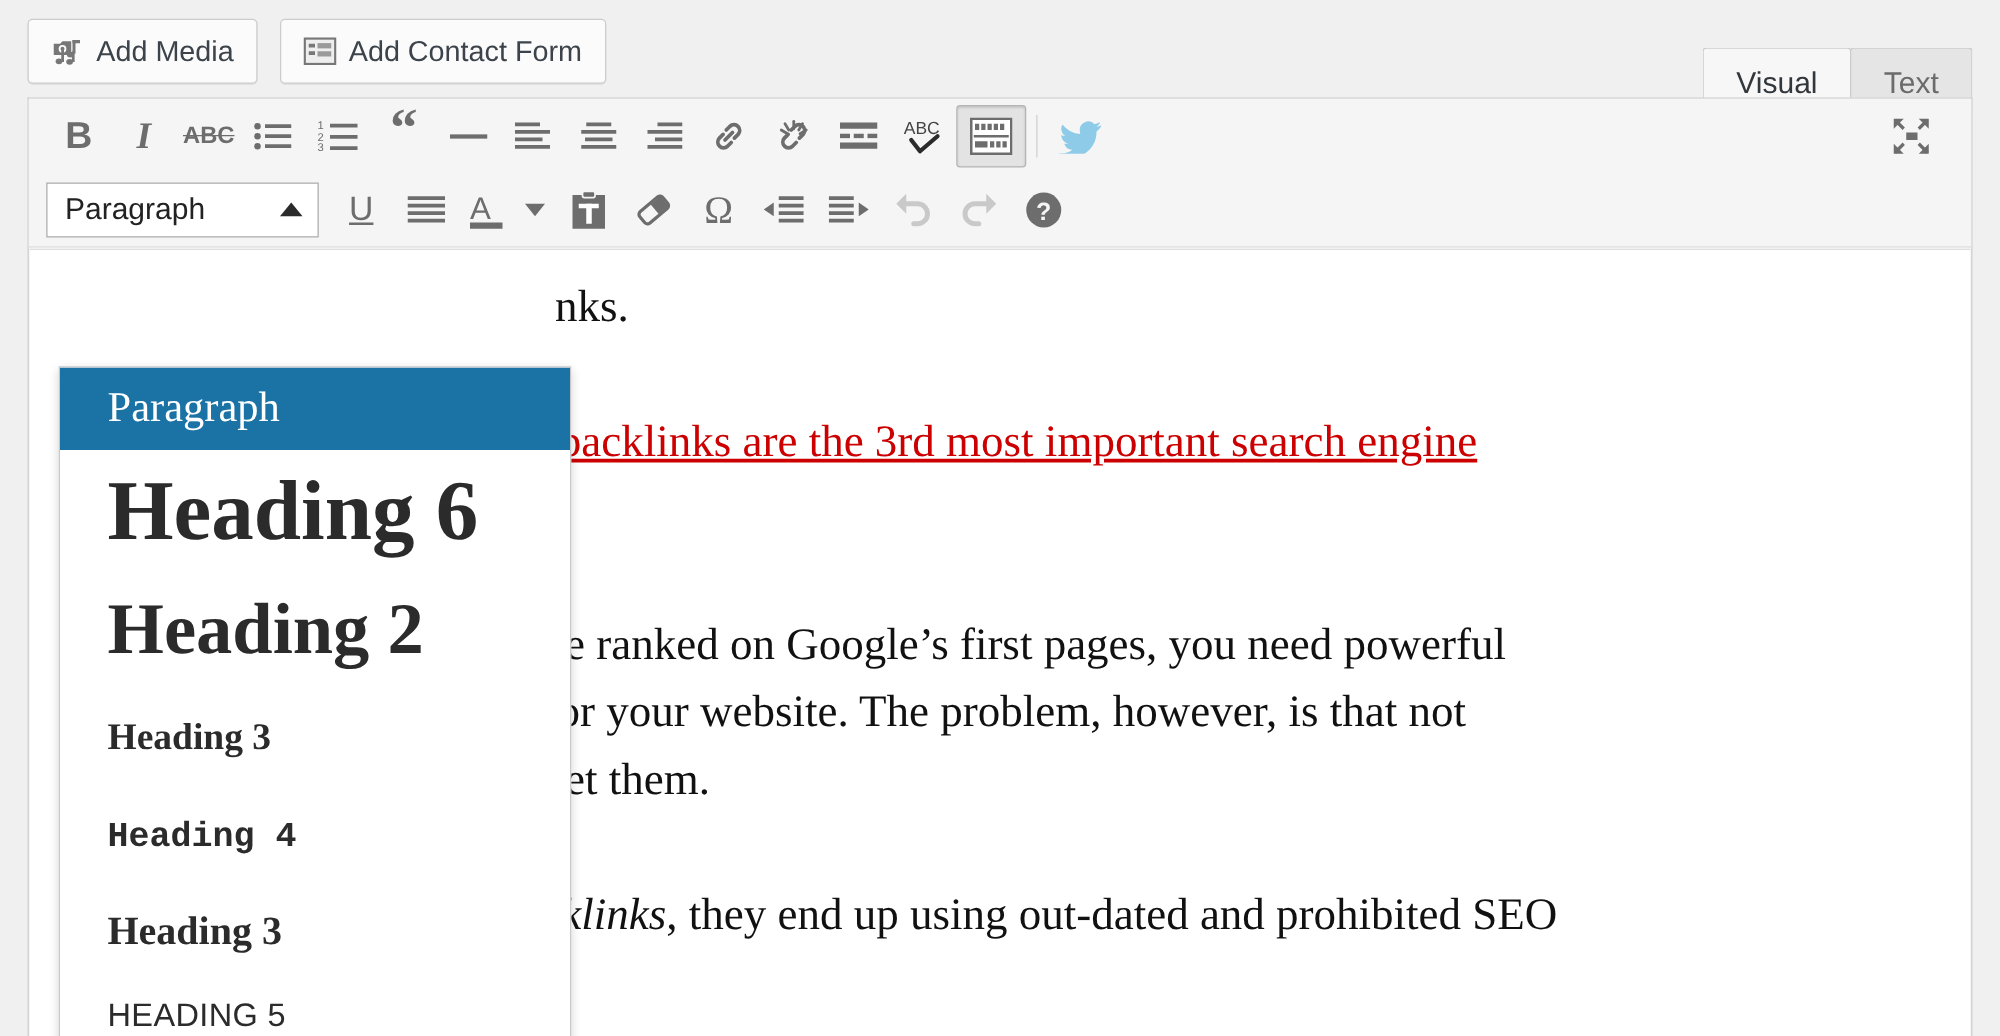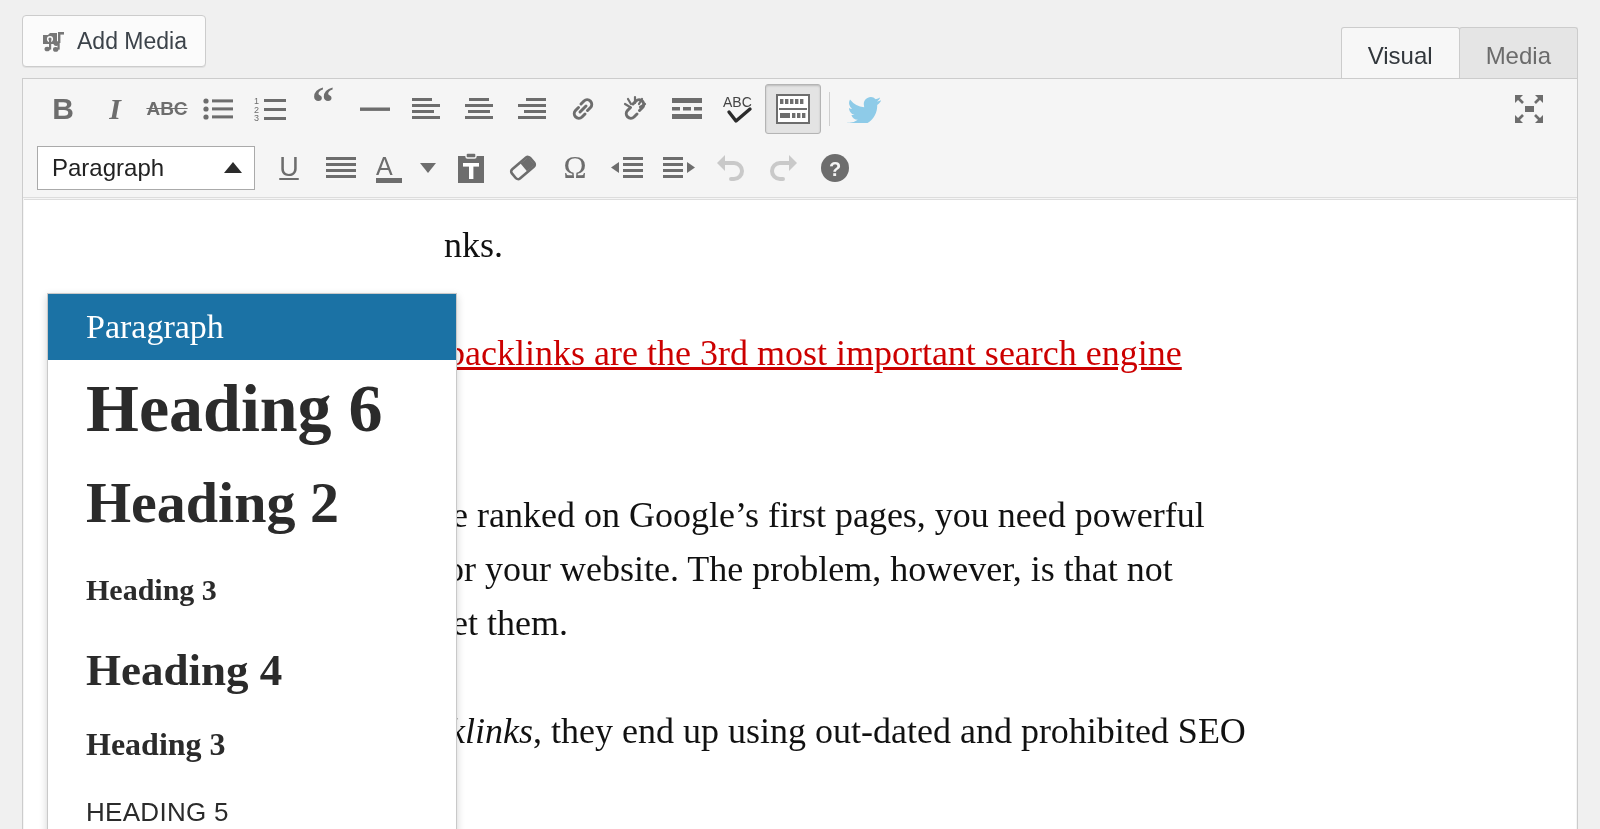"Add Contact Form" button.media-btn { html: none -> <button> <span> <svg> <rect></rect> <rect></rect> <rect></rect> <rect></rect> <rect></rect> </svg> </span> <span>Add Contact Form</span> </button> }
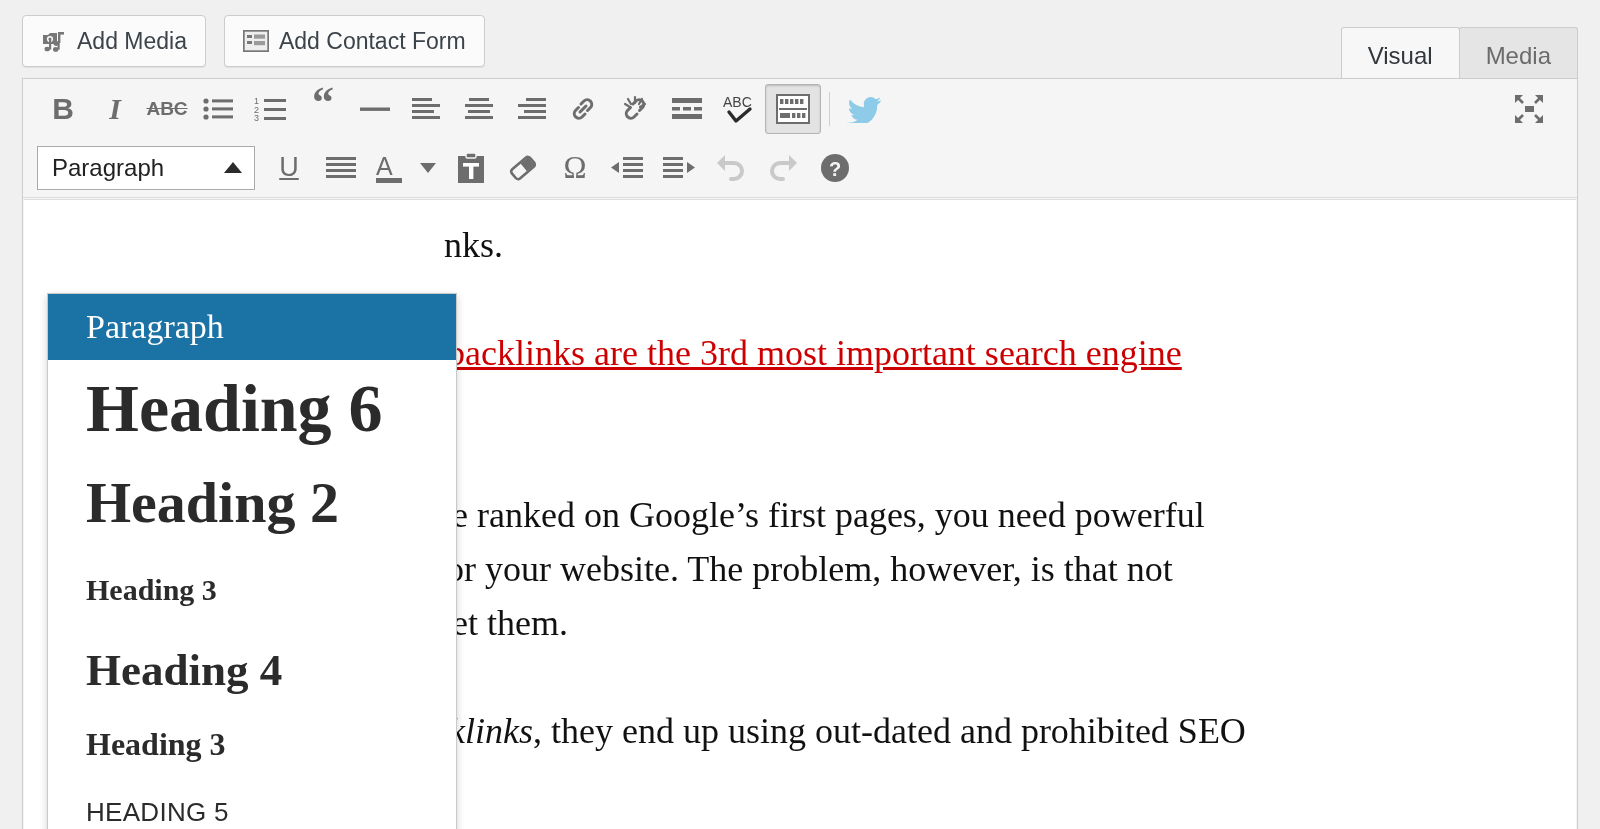"Visual" .tabs { top: 27px -> 38px }
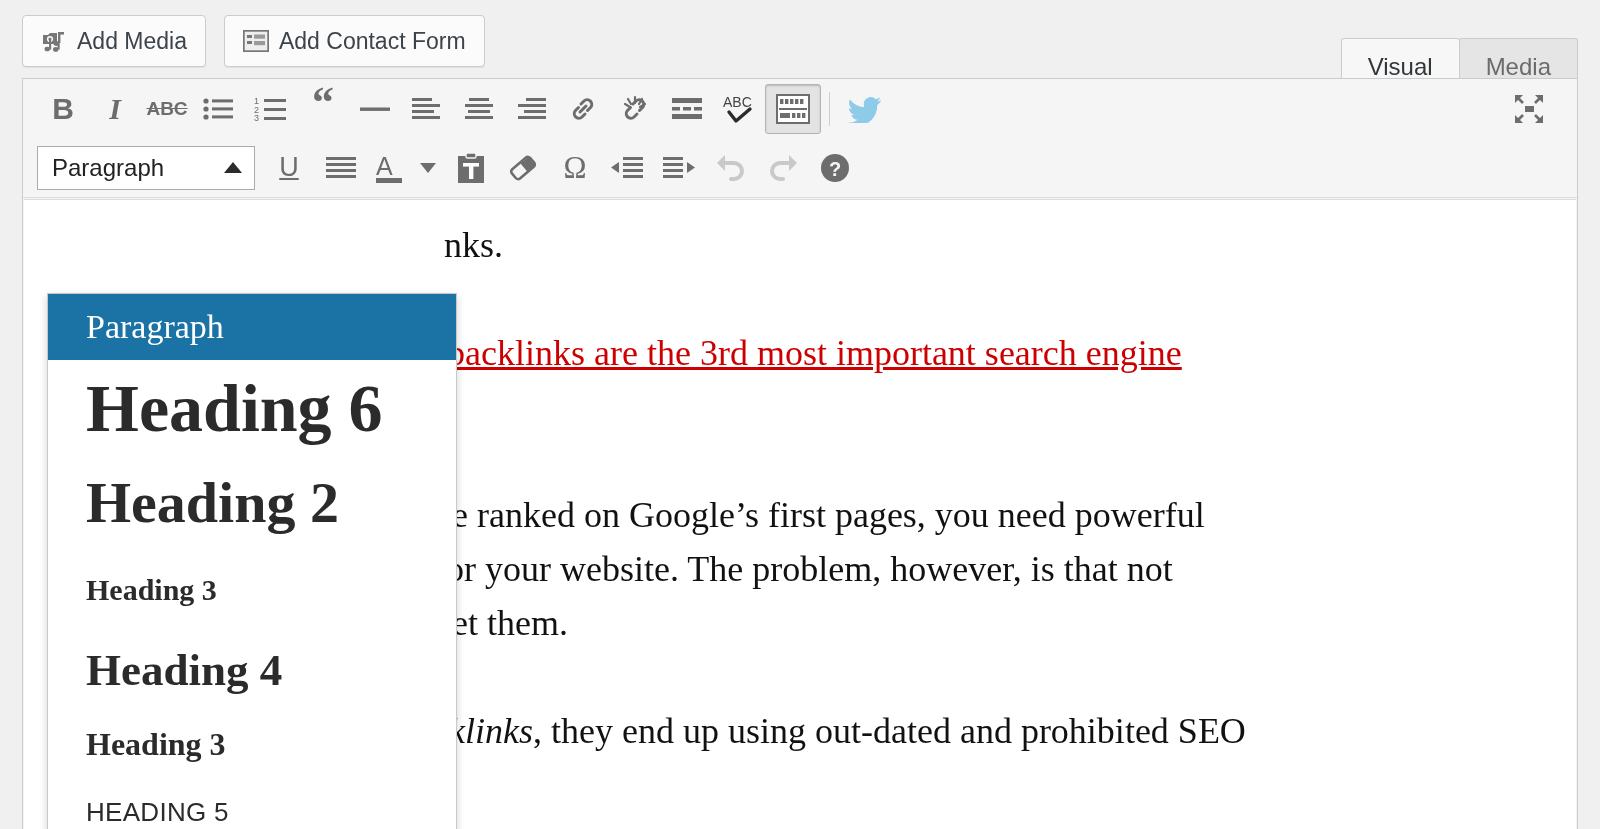"Media" span { text: Media -> Text }
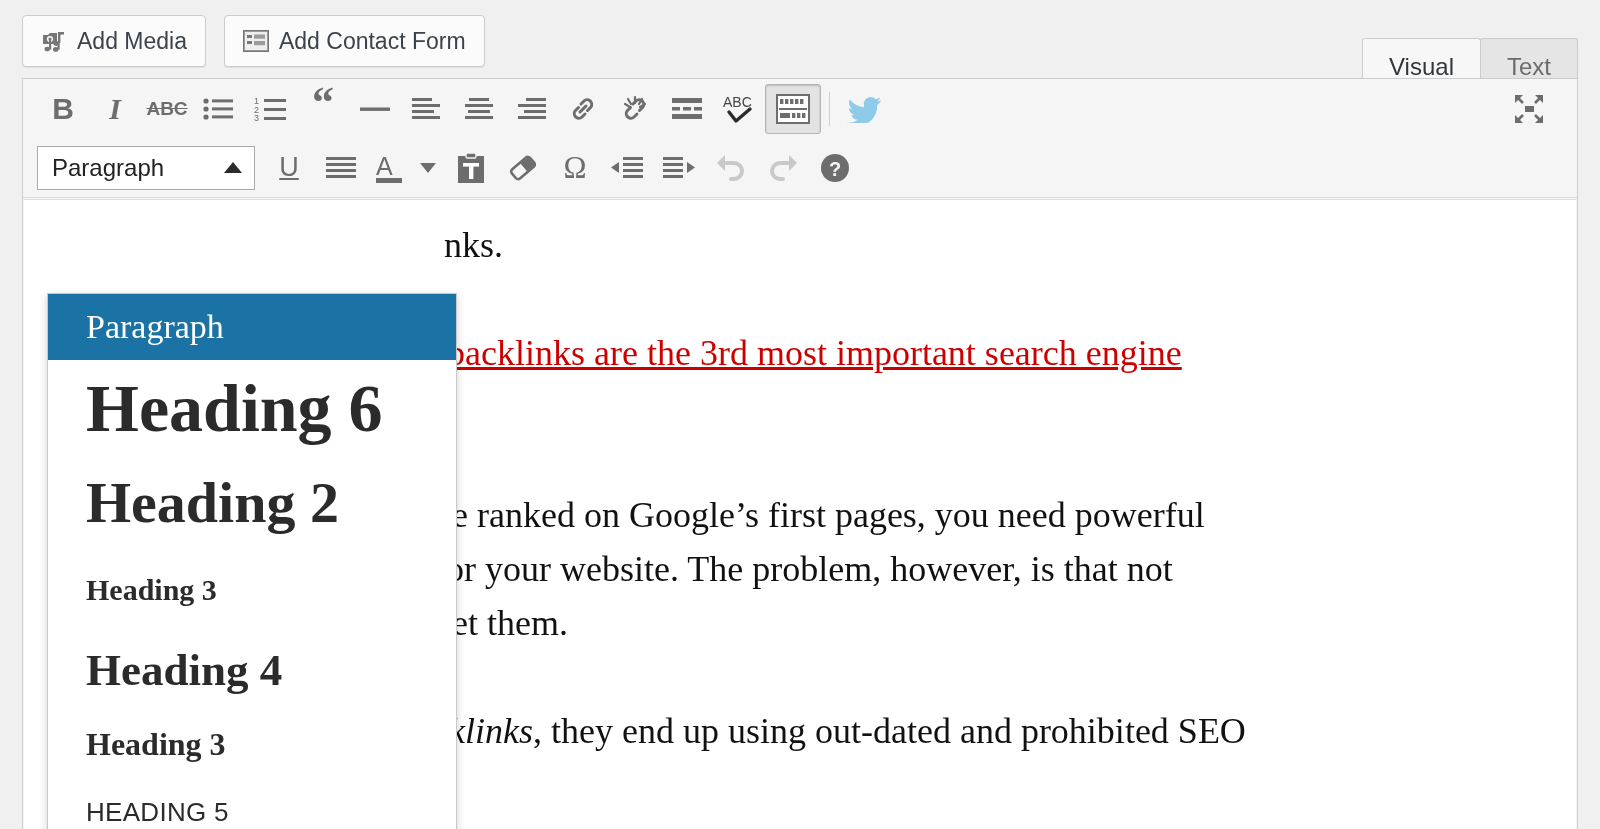"Heading 4" .fmt-h4 { font-family: none -> Liberation Mono, monospace; font-size: 45px -> 28px }
